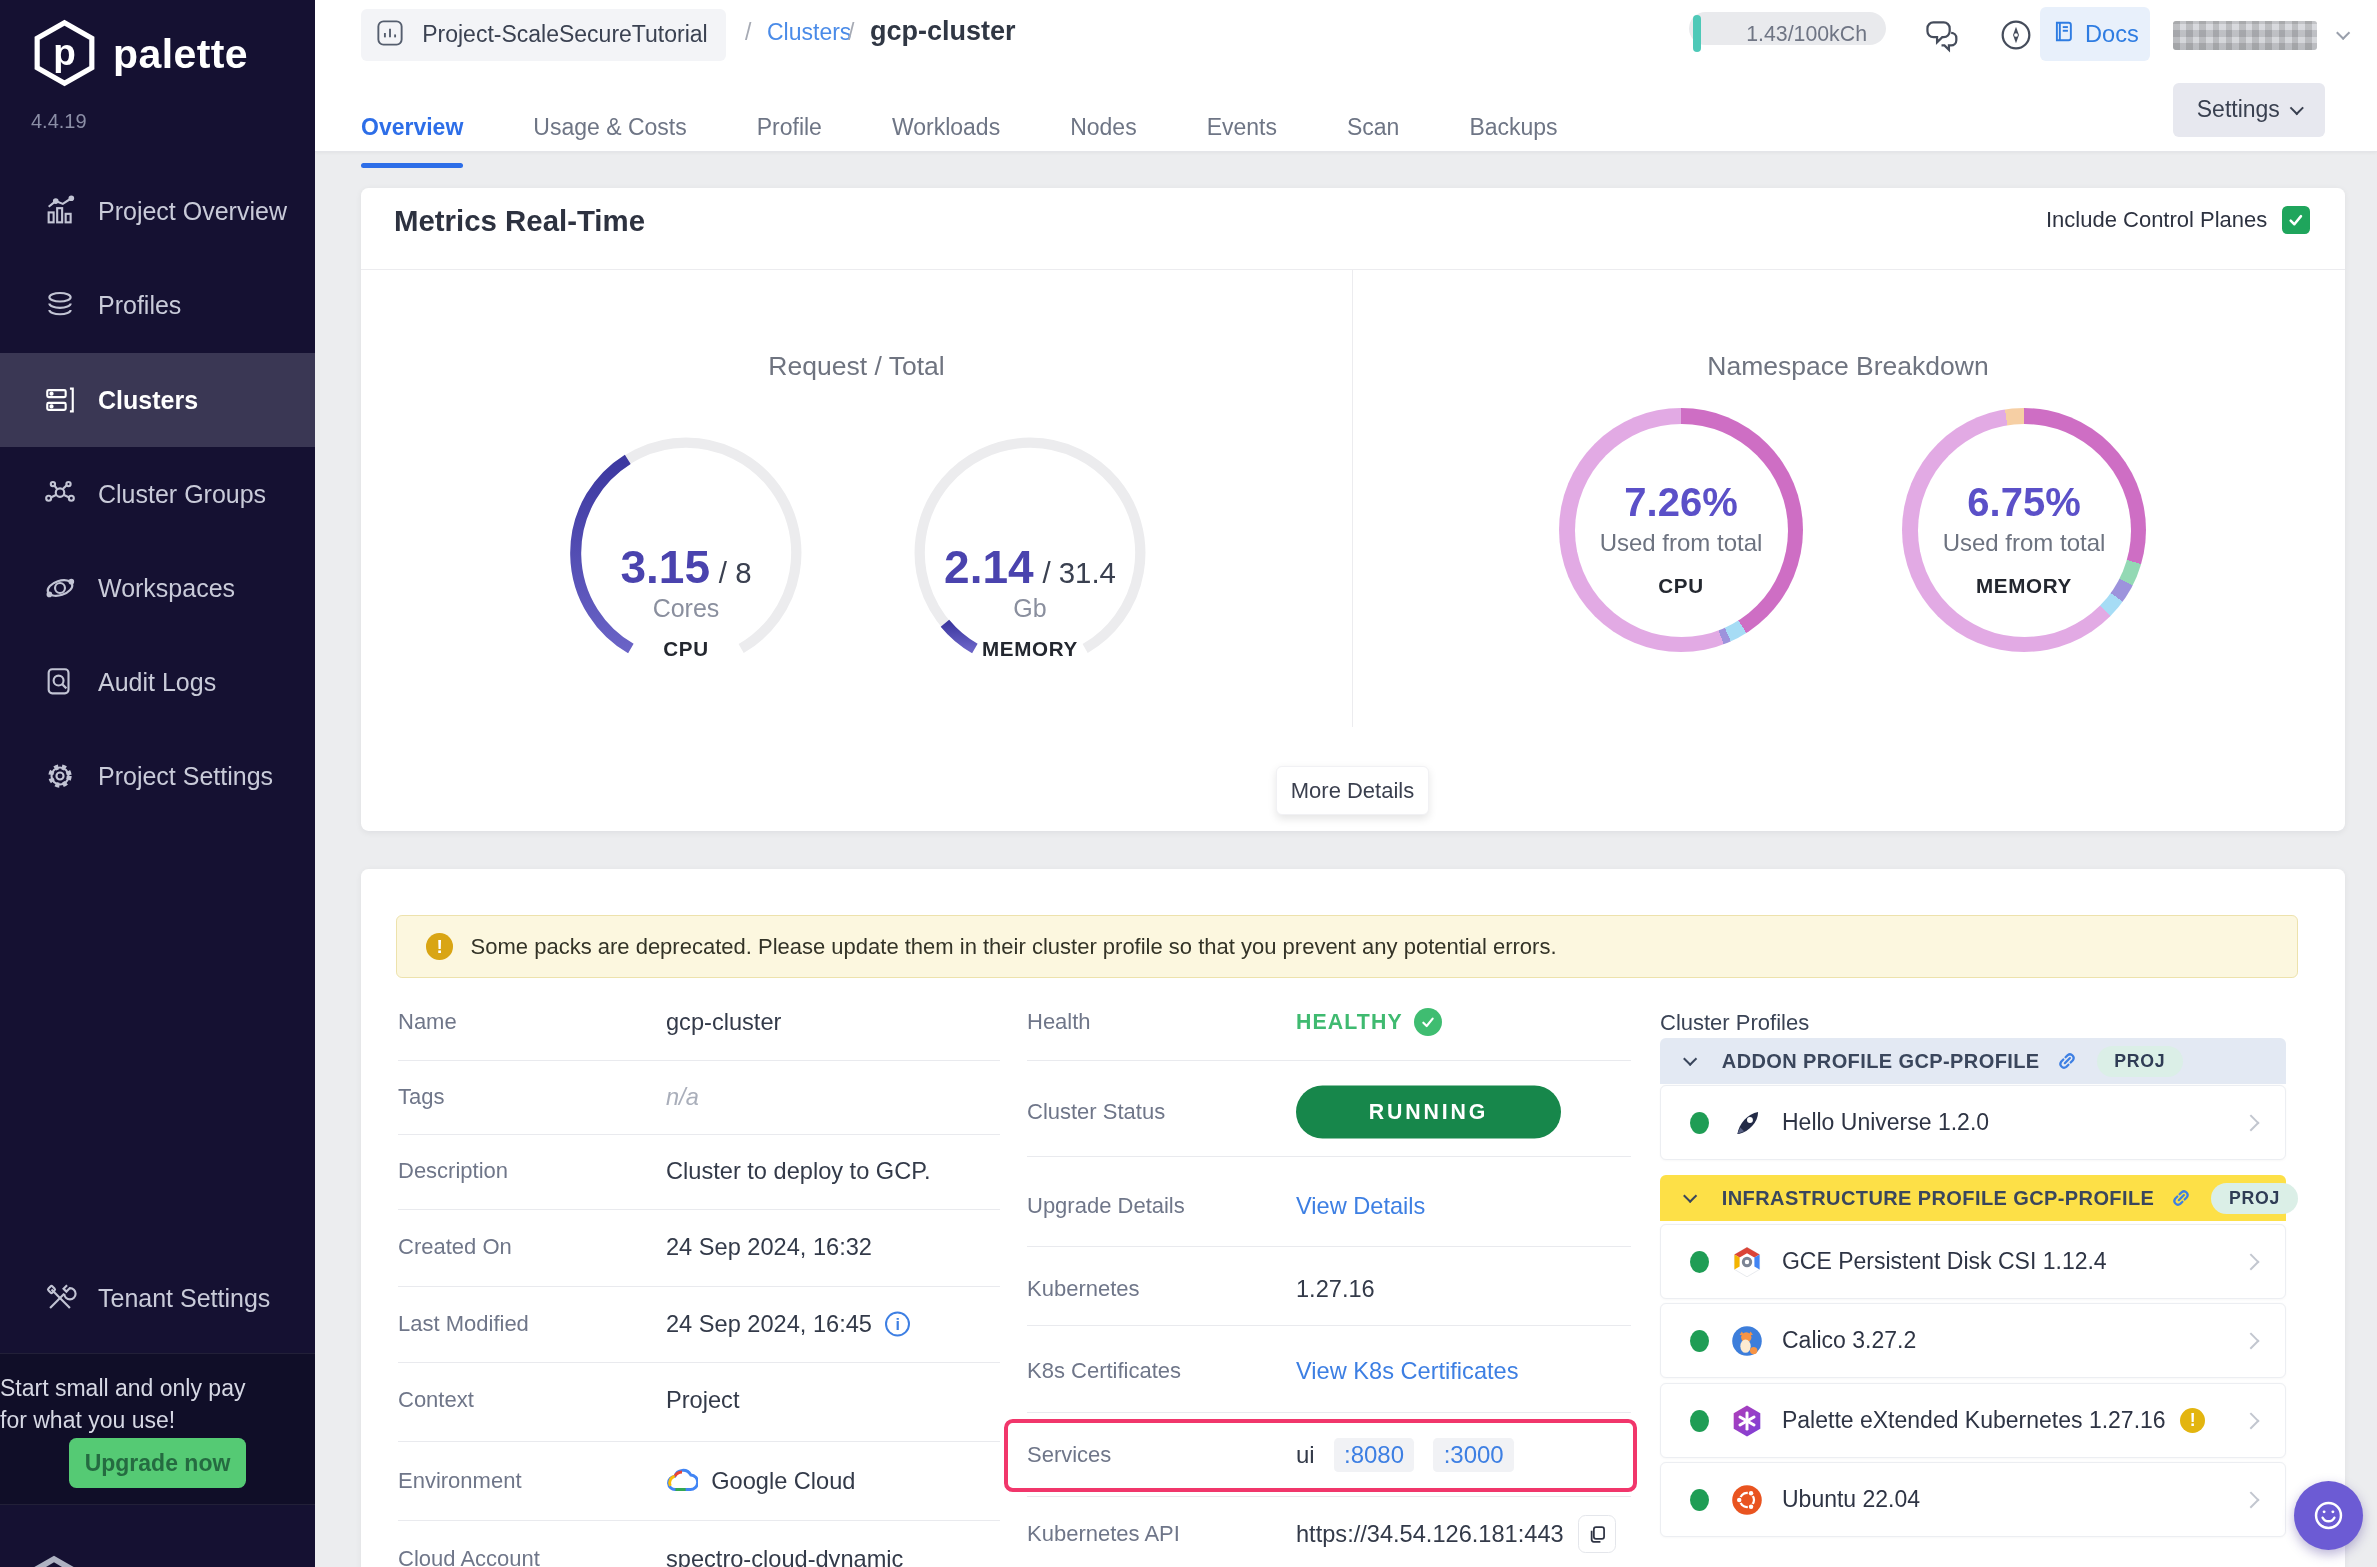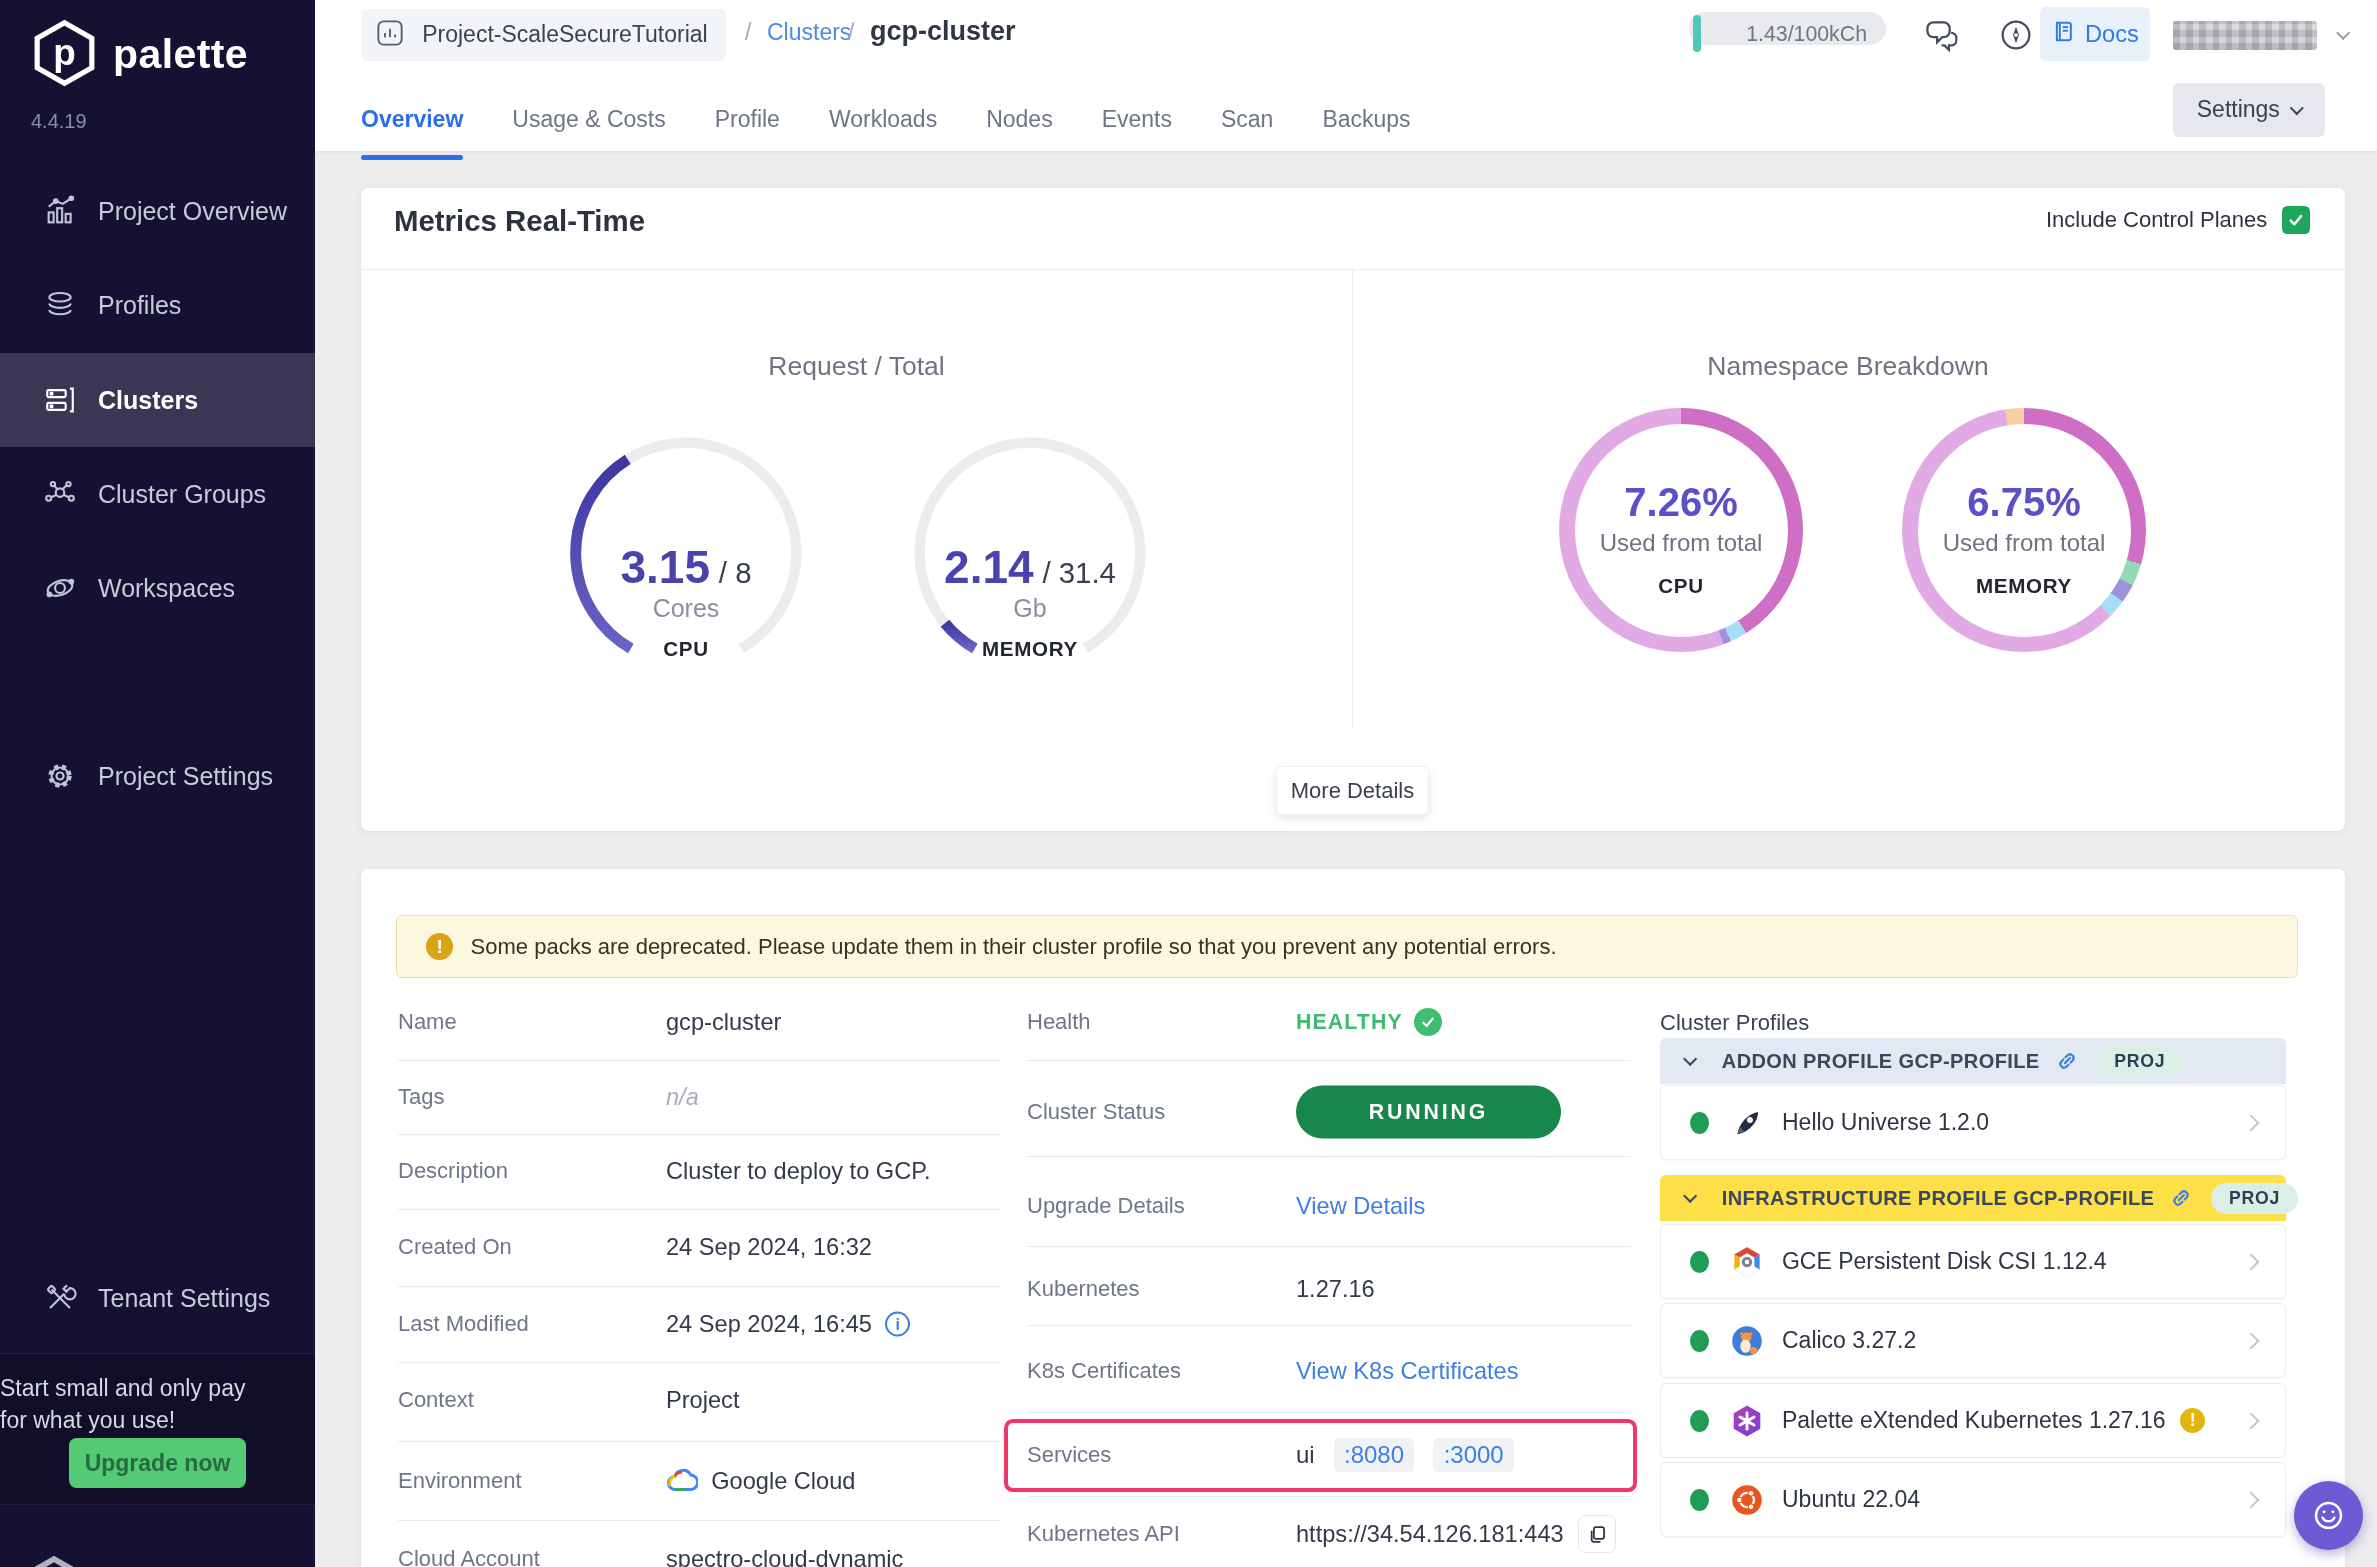"Overview" .tabs { gap: 49px -> 70px; top: 8px -> 16px }
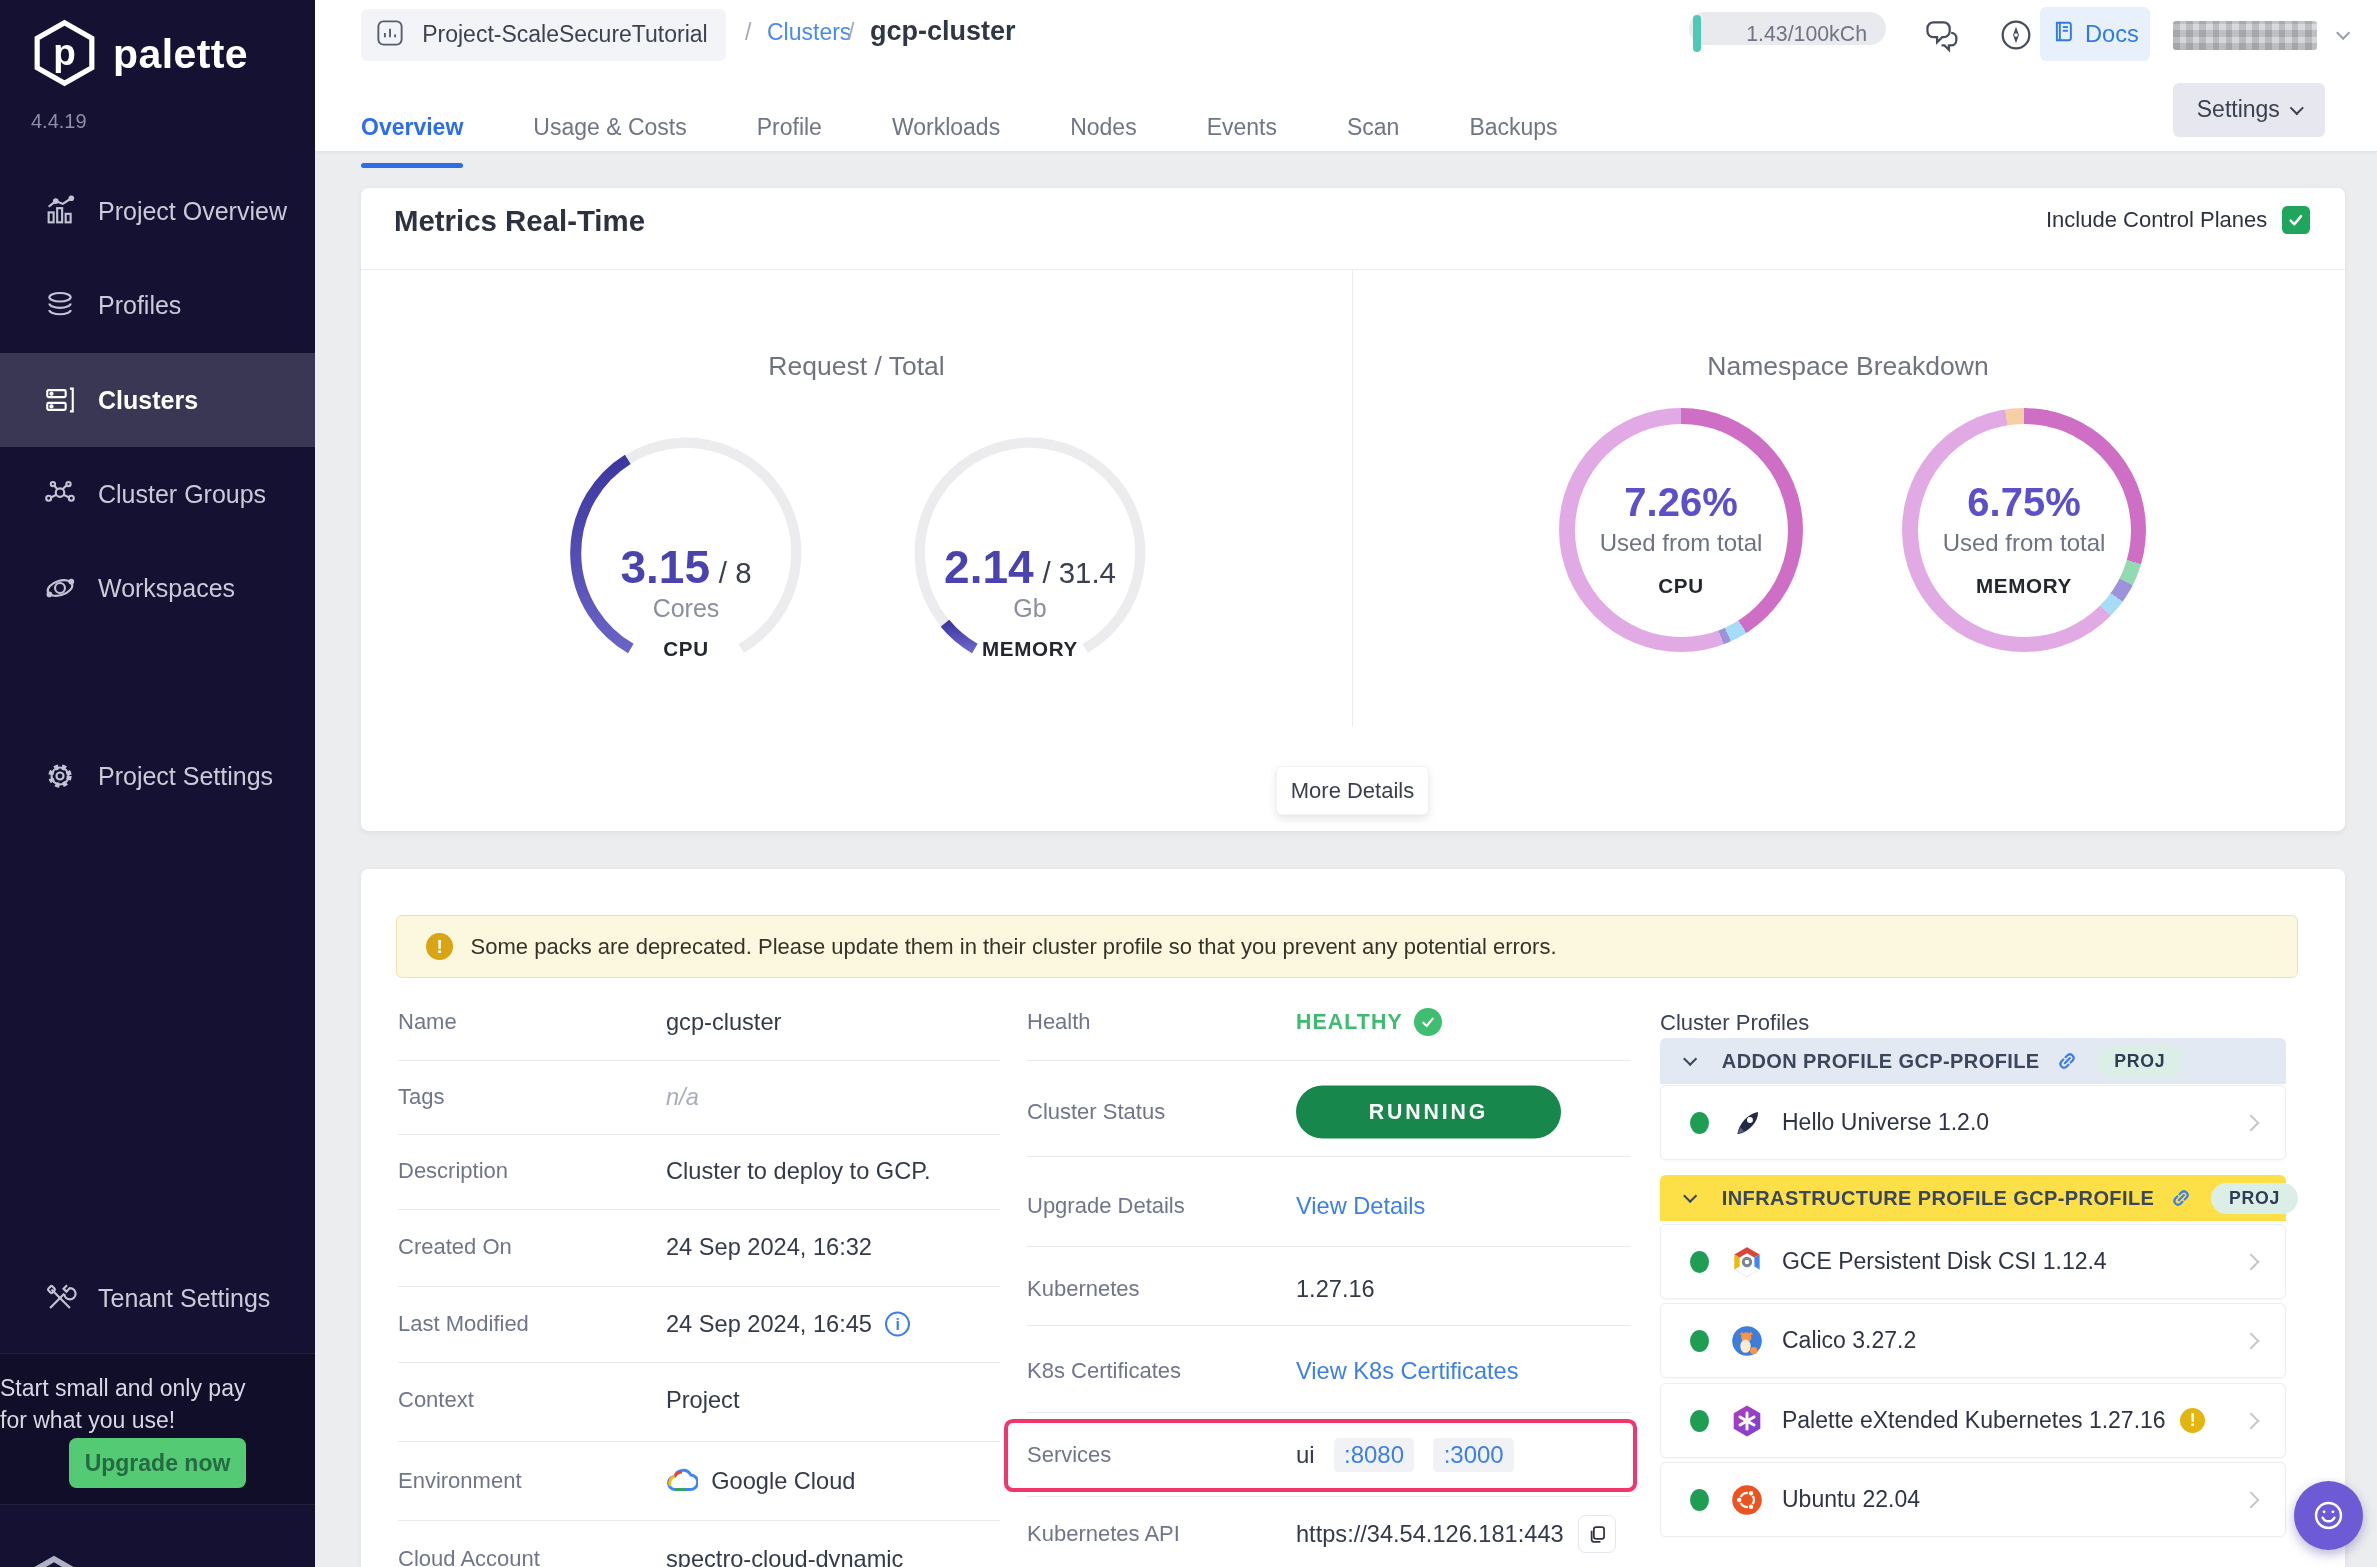"Audit Logs" div.side-item { html: none -> <div> <span> <svg> <rect></rect> <circle></circle> <line></line> </svg> </span> <span>Audit Logs</span> </div> }
